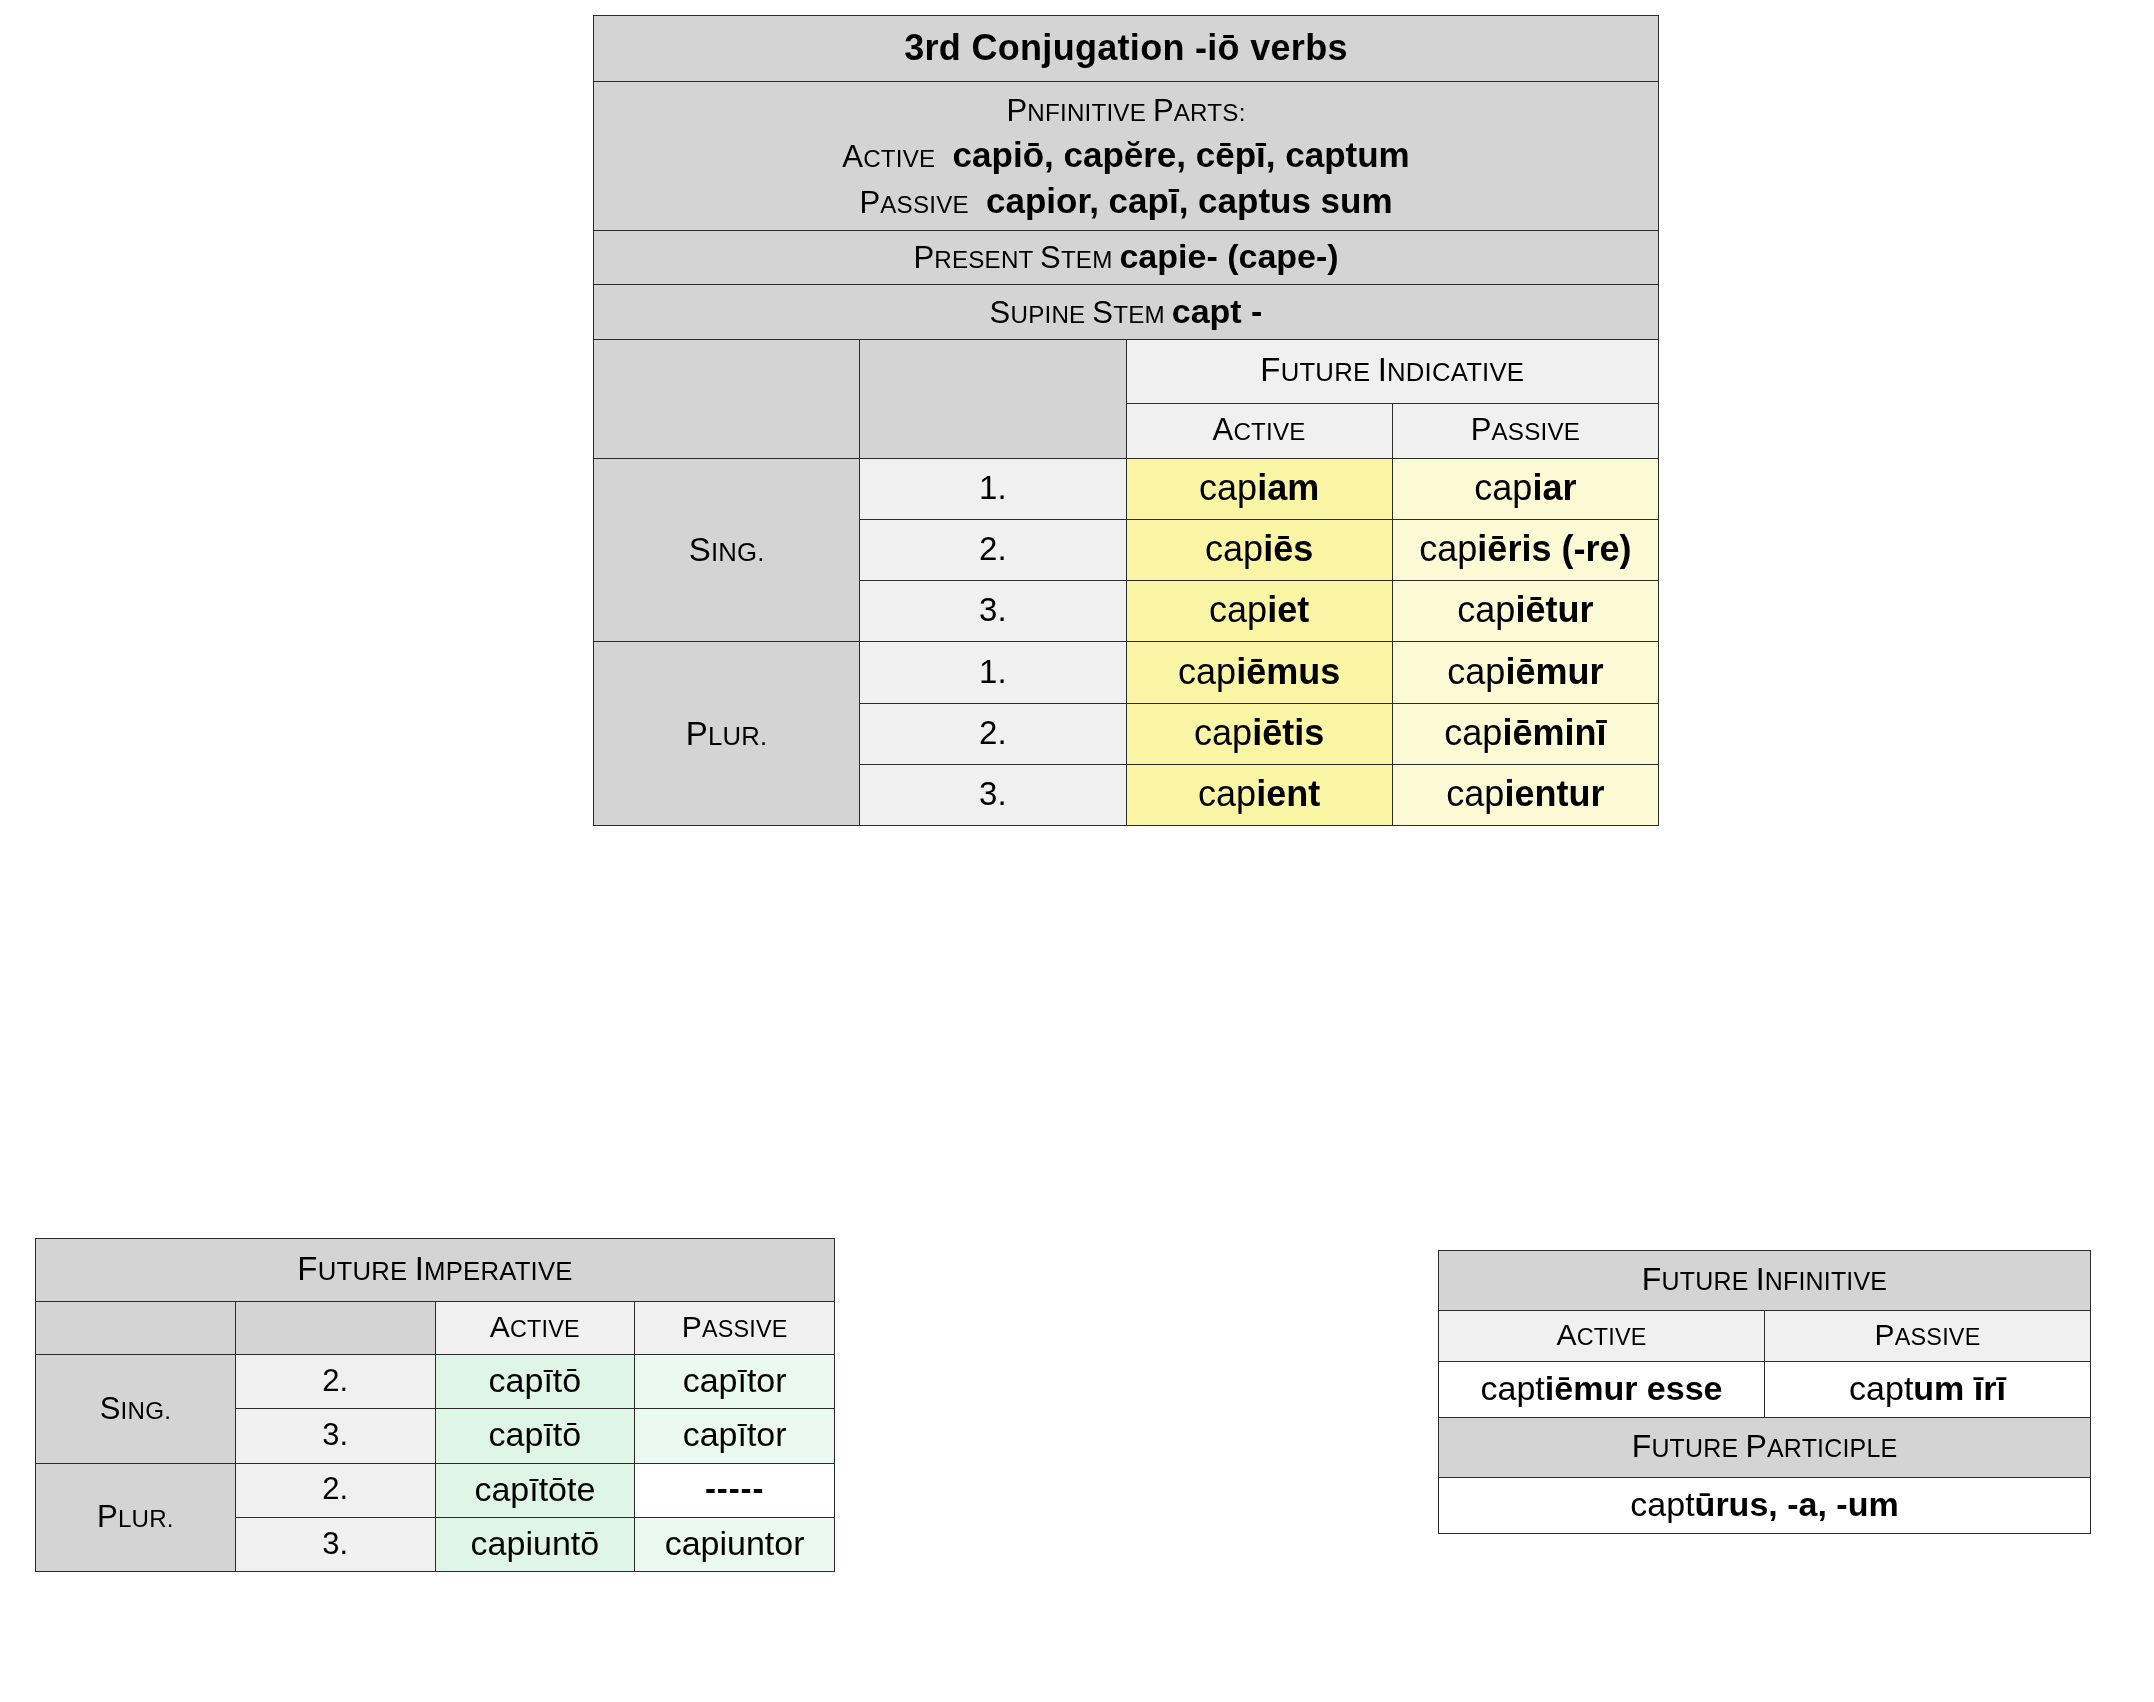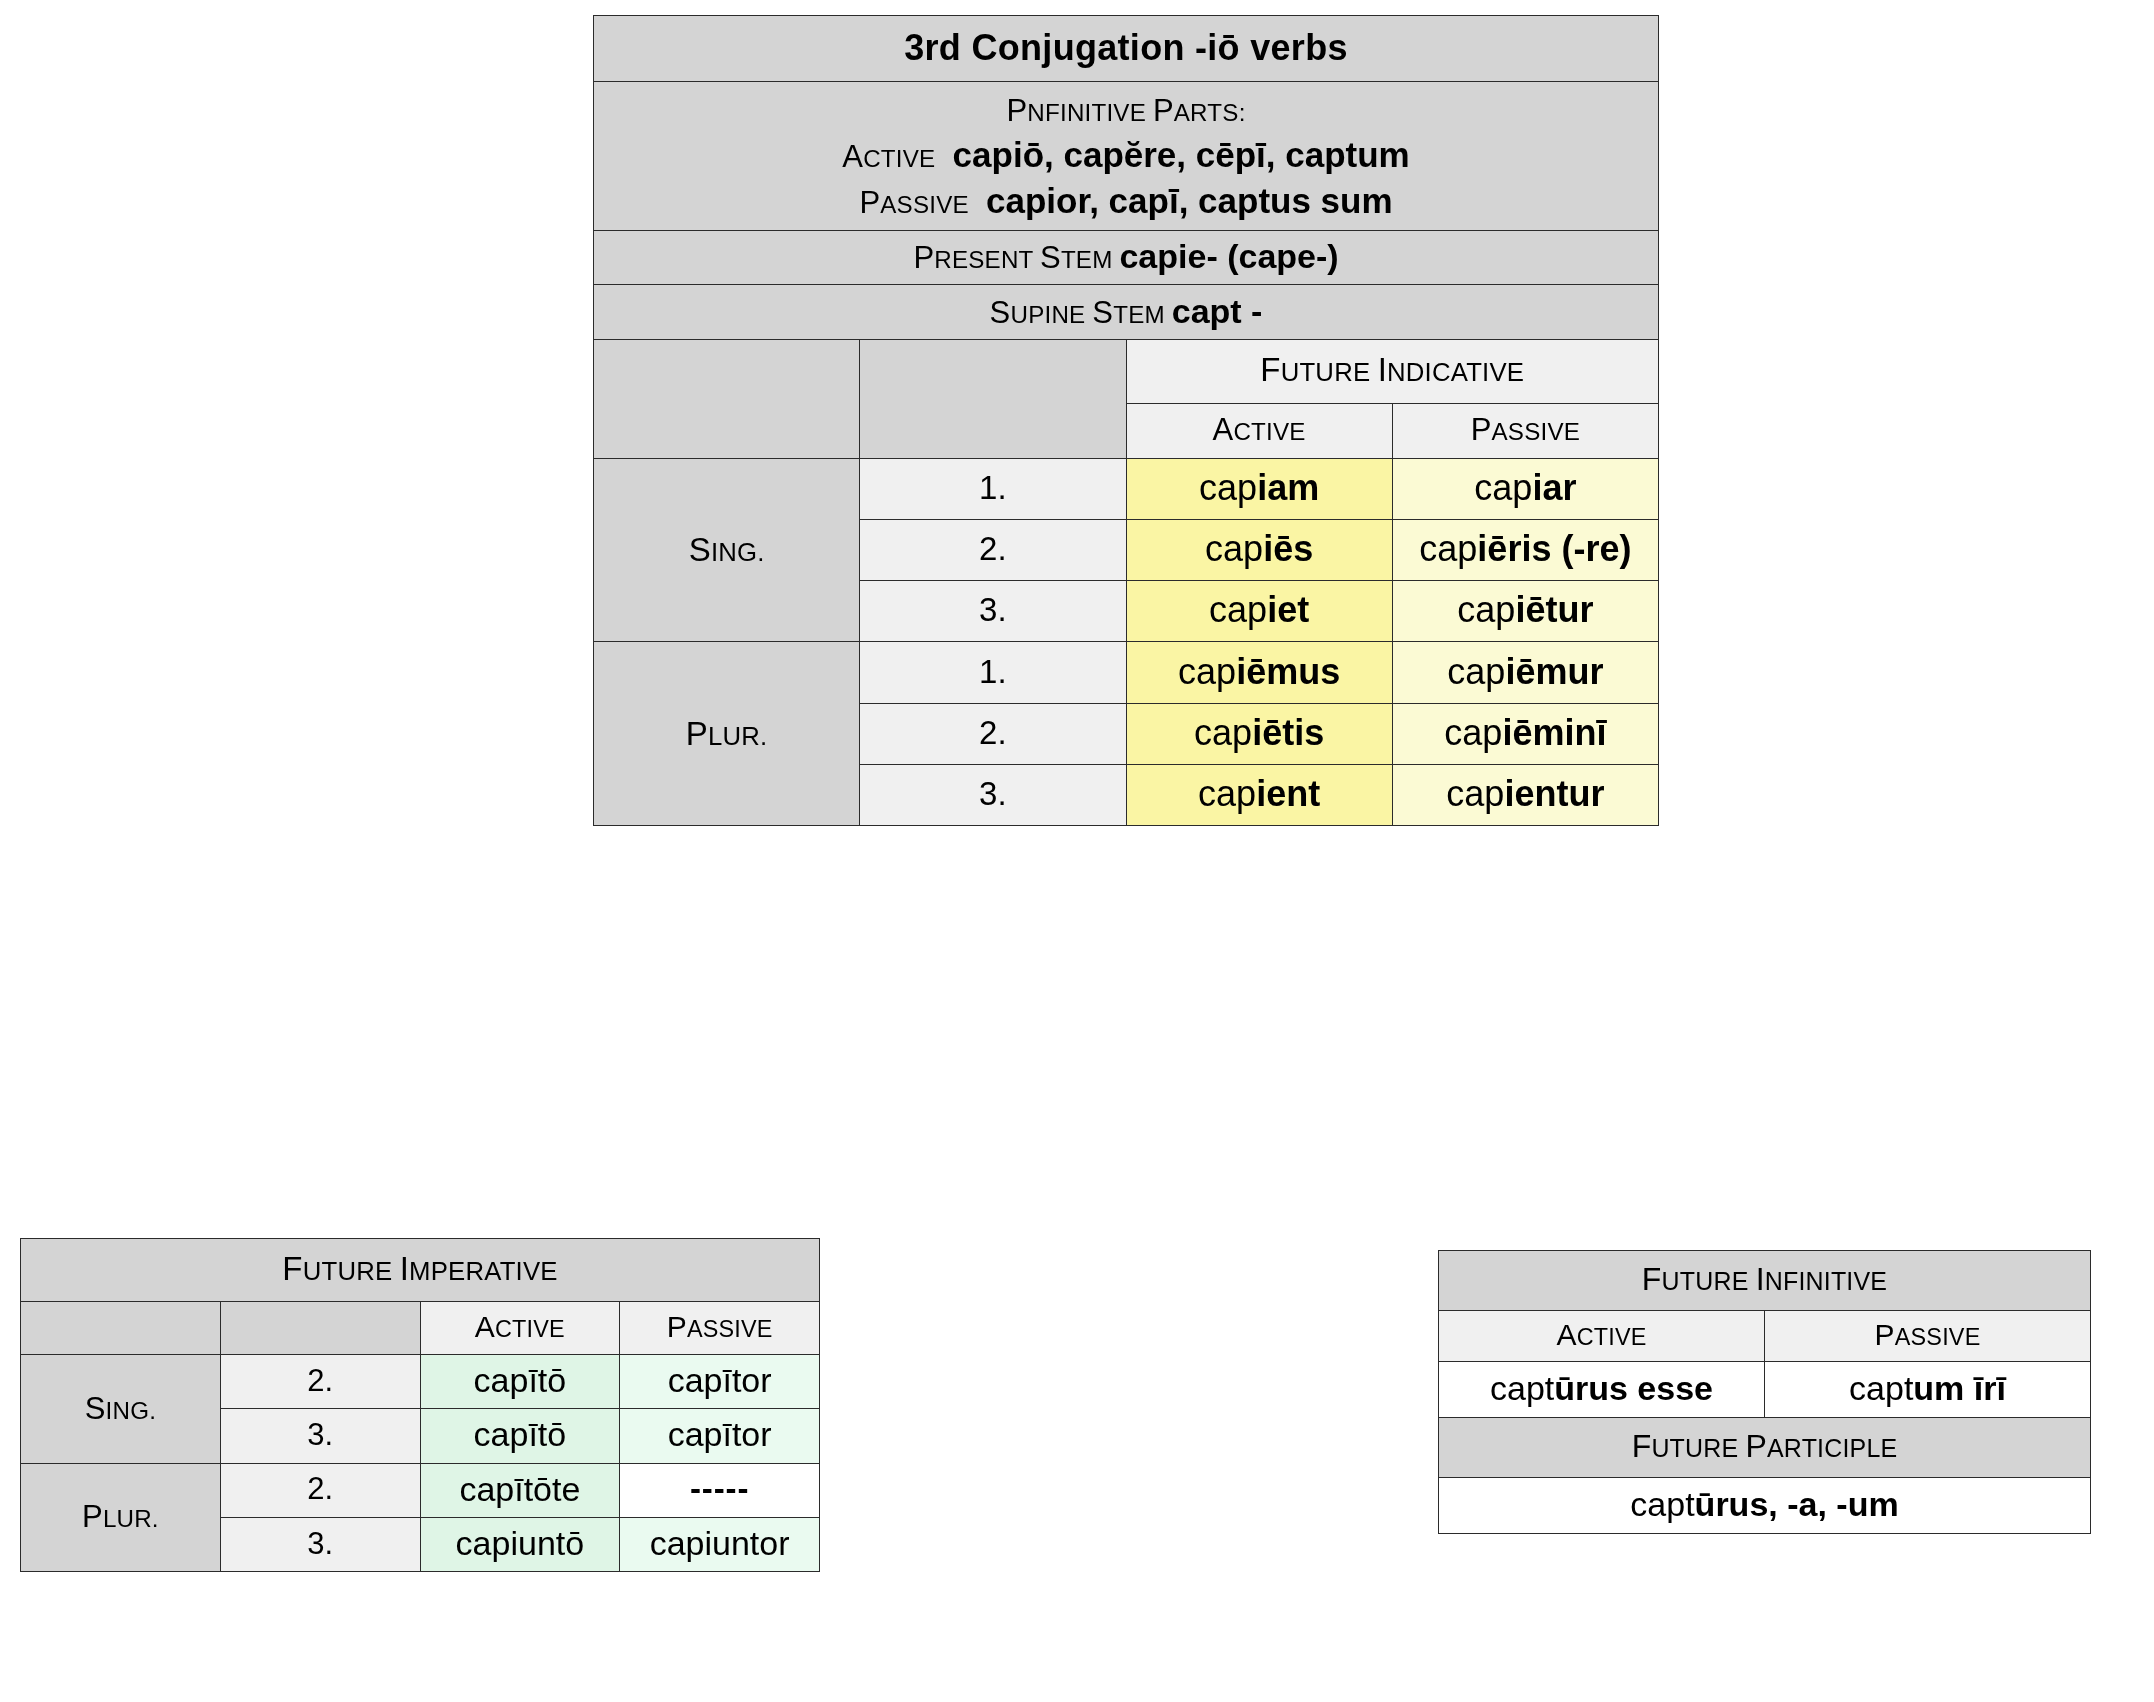"FUTURE IMPERATIVE" #imp-table-wrap { left: 20px -> 35px }
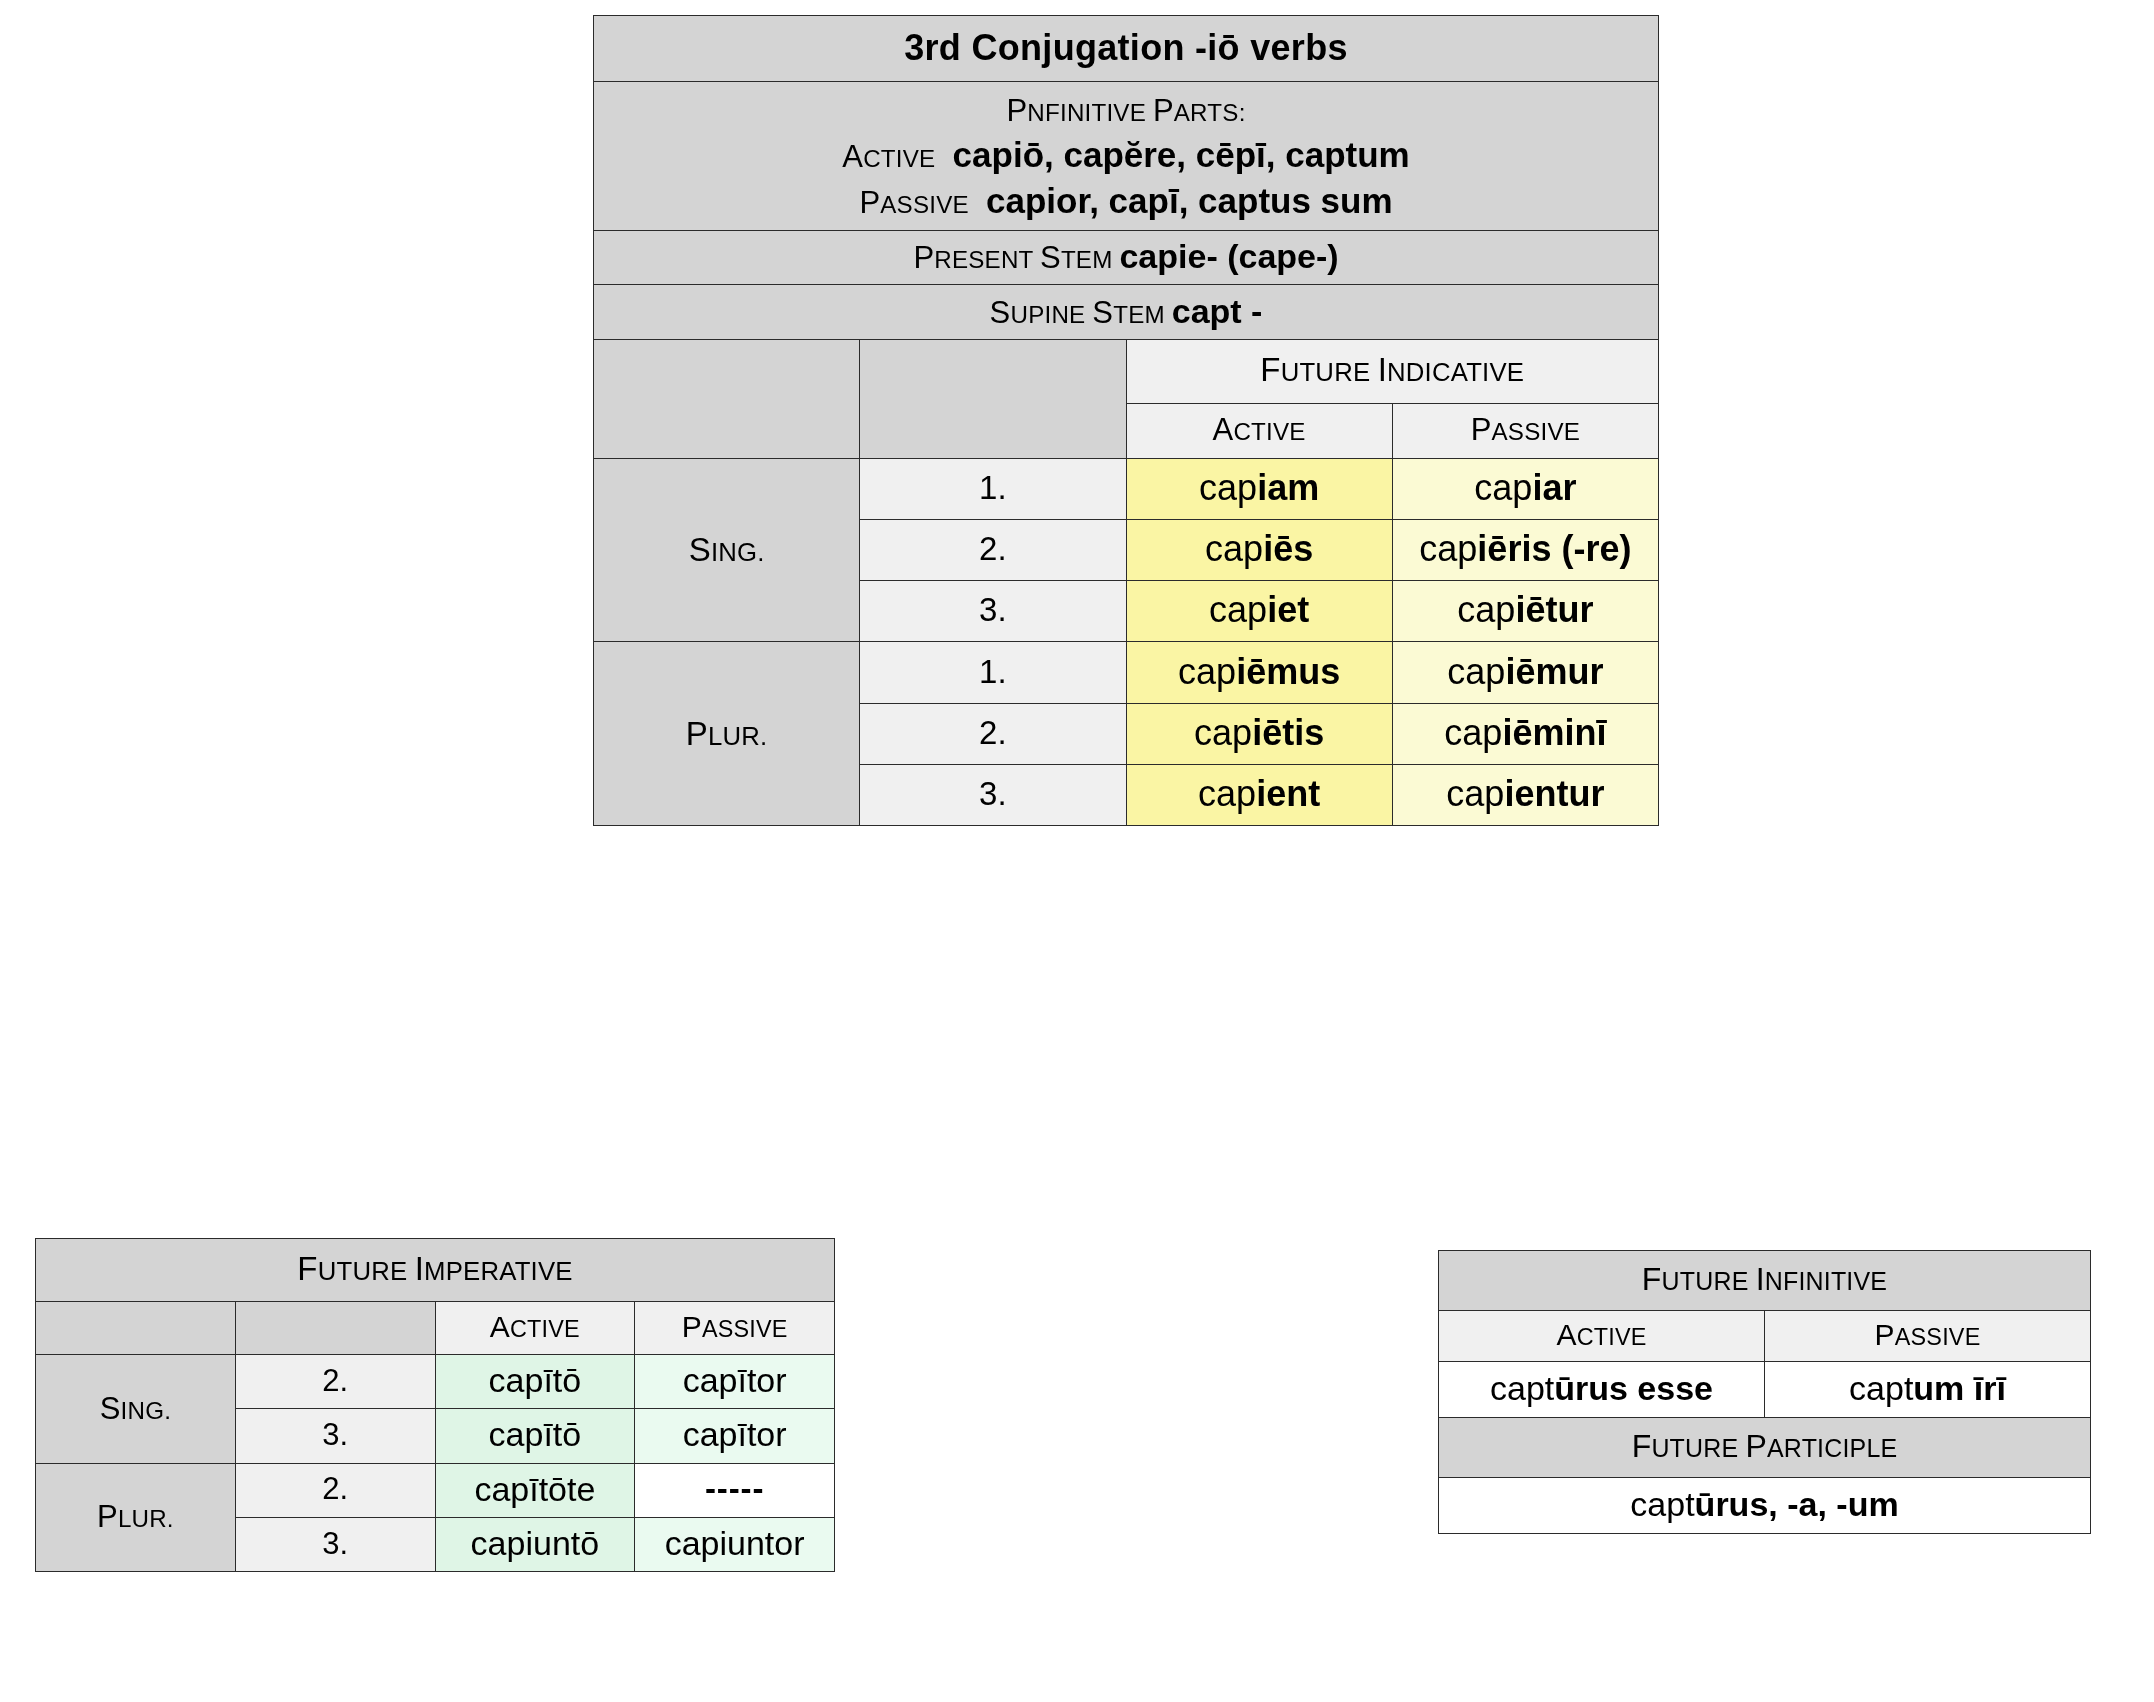"ūrus esse" b { text: ūrus -> iēmur }
